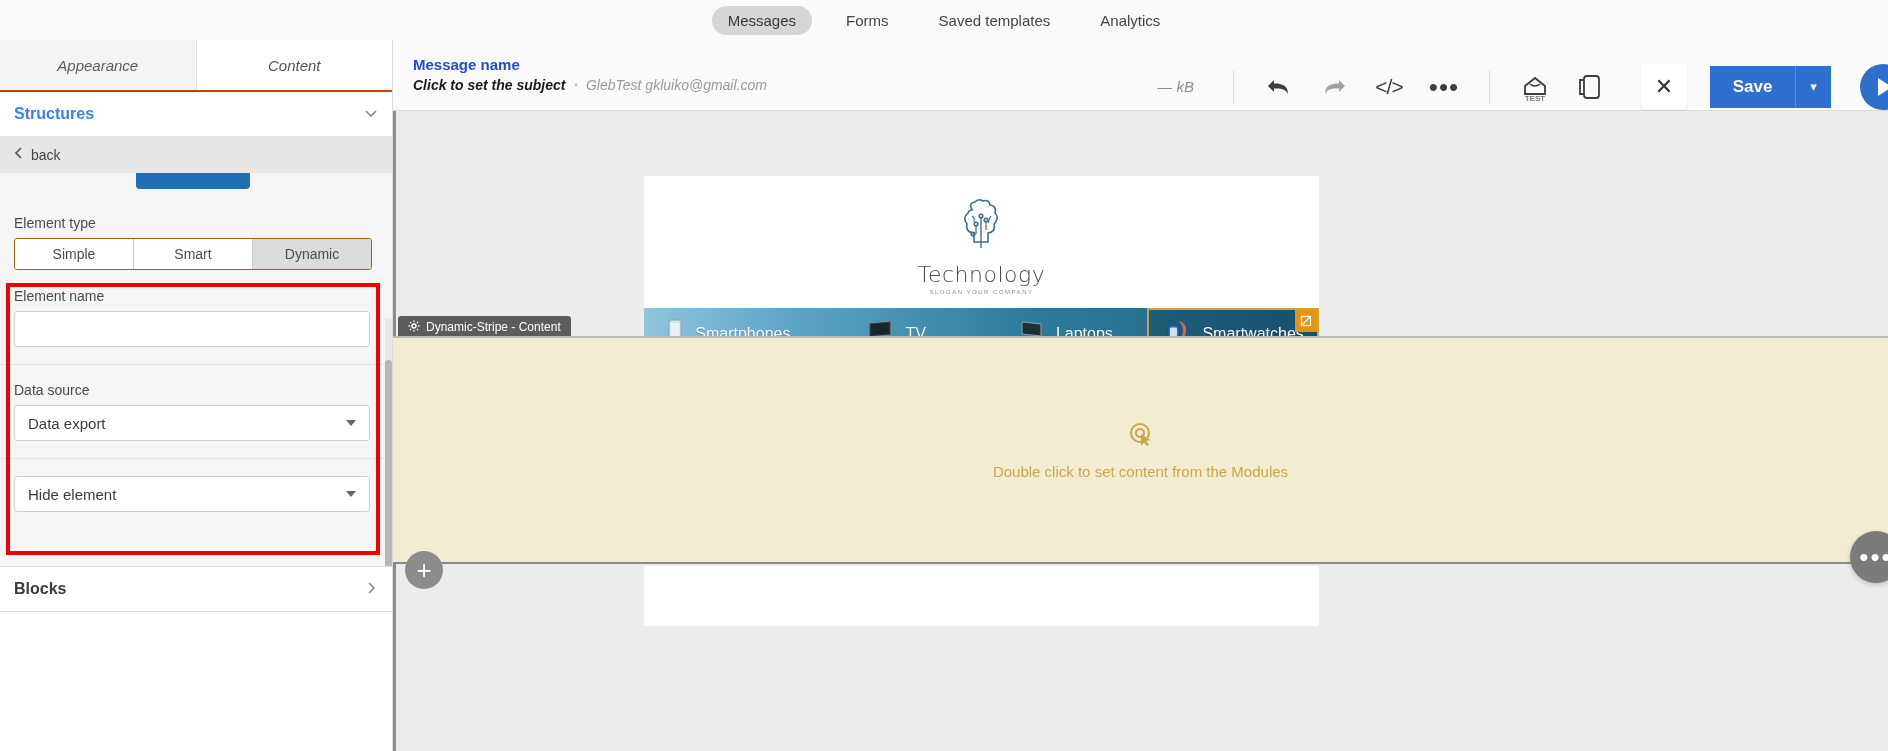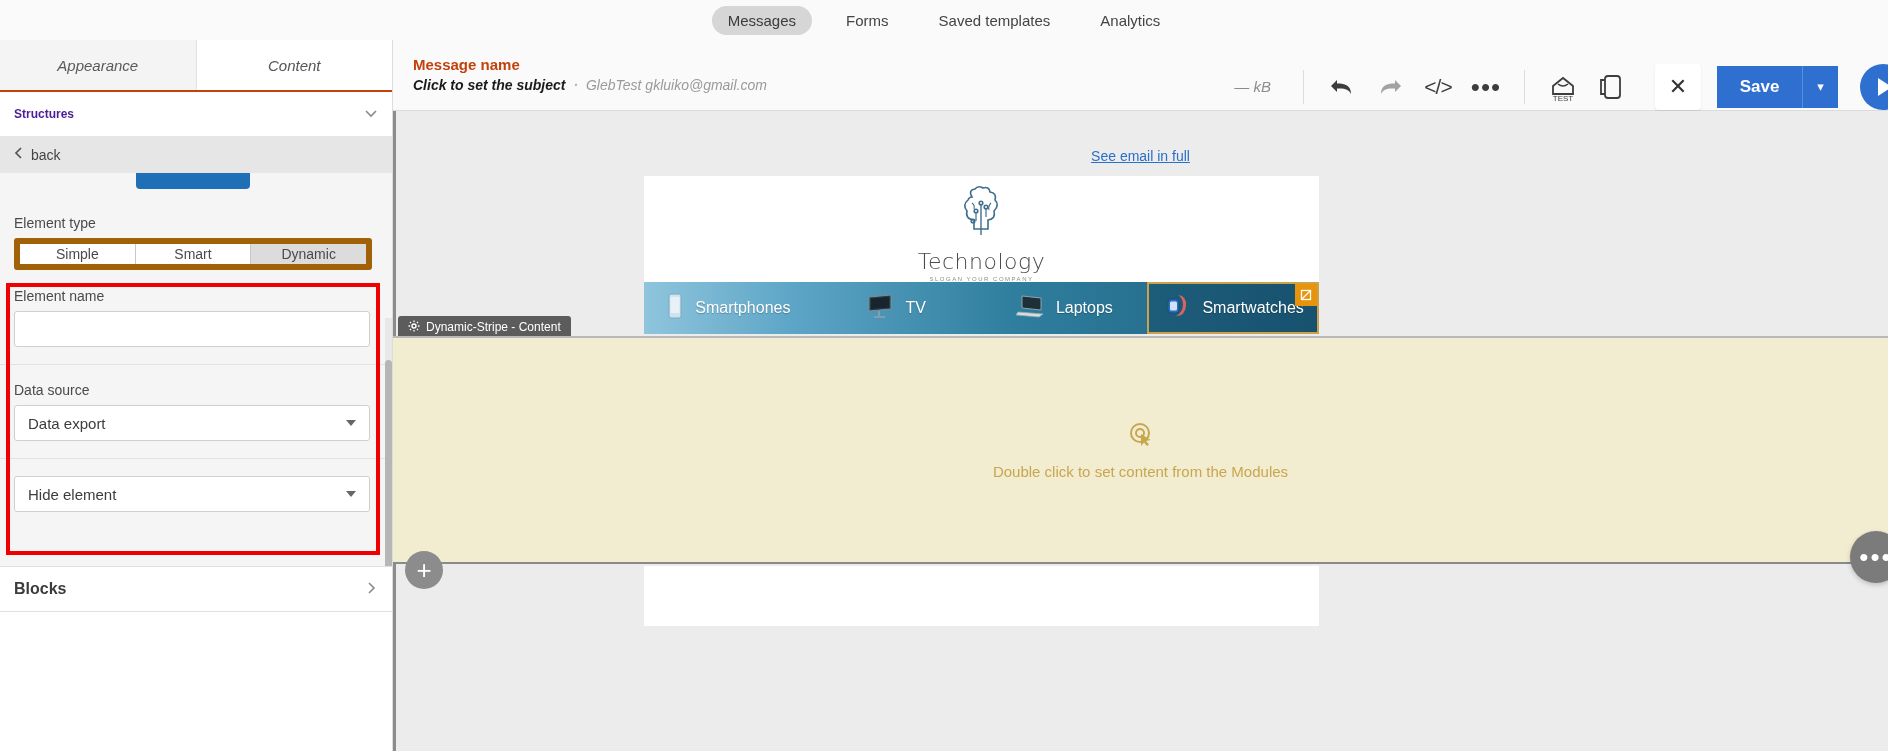"Message name" .msg-name { color: #c2410c -> #1d4ed8 }
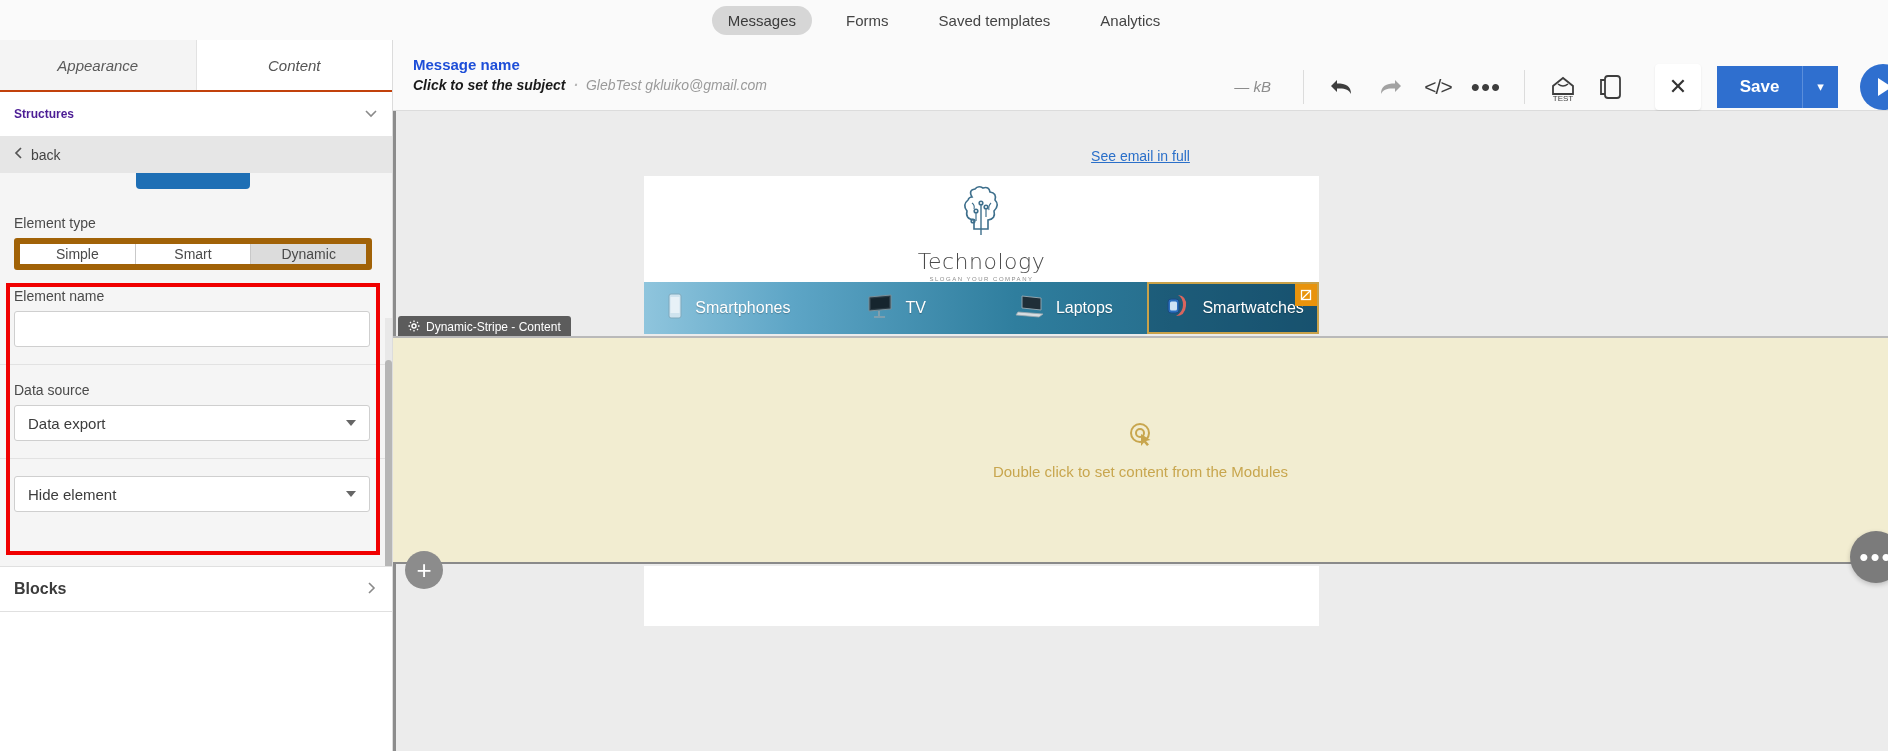"— kB" .tb-right { gap: 4px -> 11px }
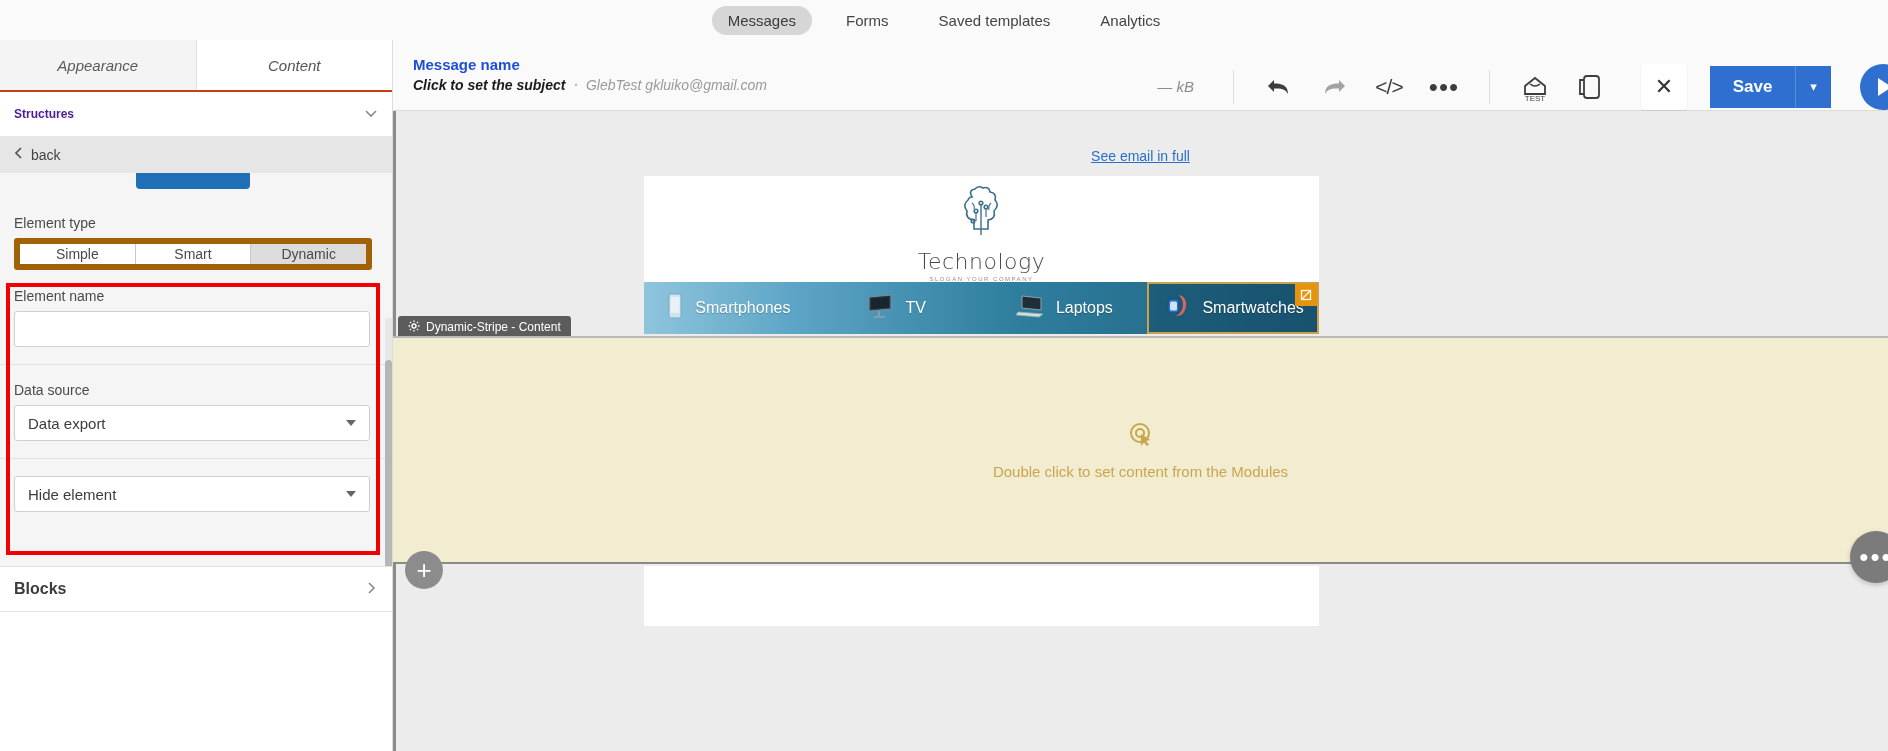"Structures" .lp-section-title { color: #4c1d95 -> #3b82f6; font-size: 12px -> 16px }
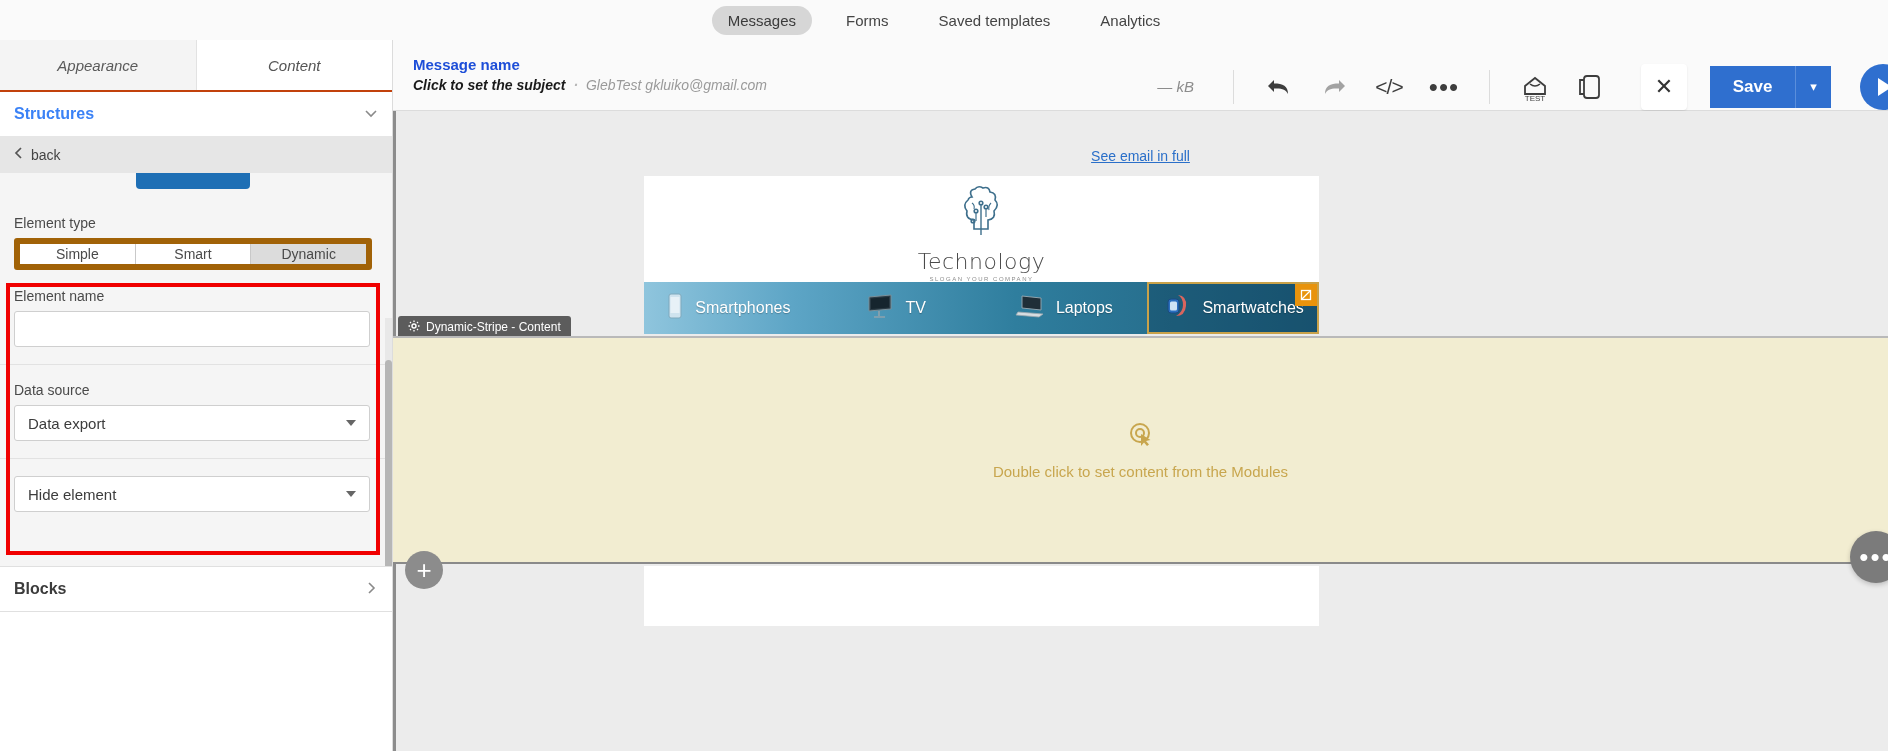"See email in full" div.see-full { html: <div> <a>See email in full</a> </div> -> none }
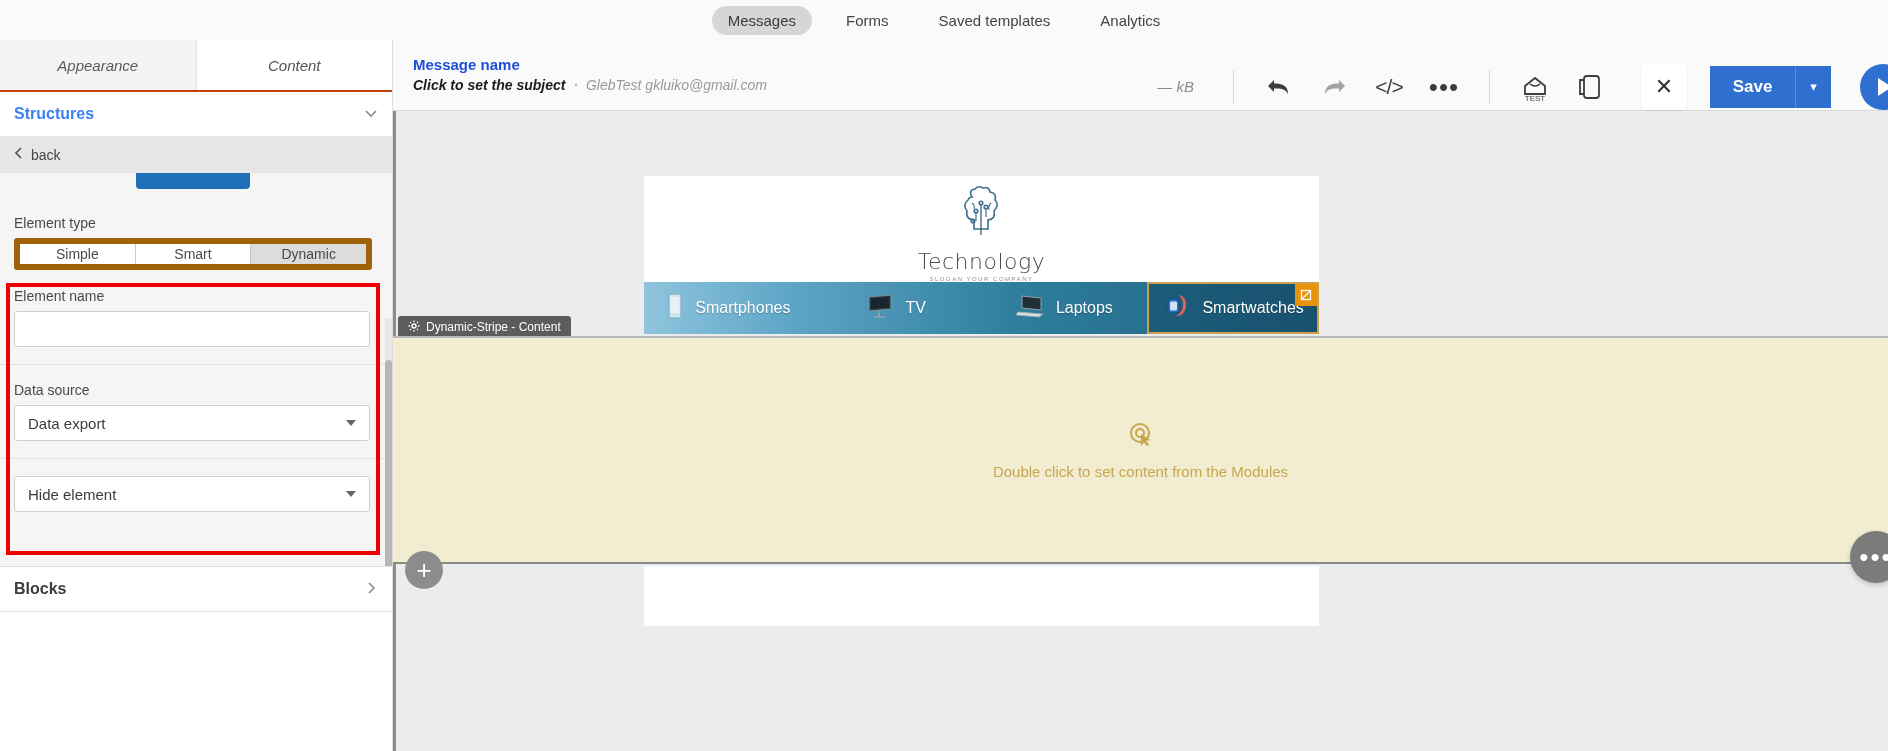"Simple" .seg { border: 6px solid #a16207 -> 1px solid #a16207 }
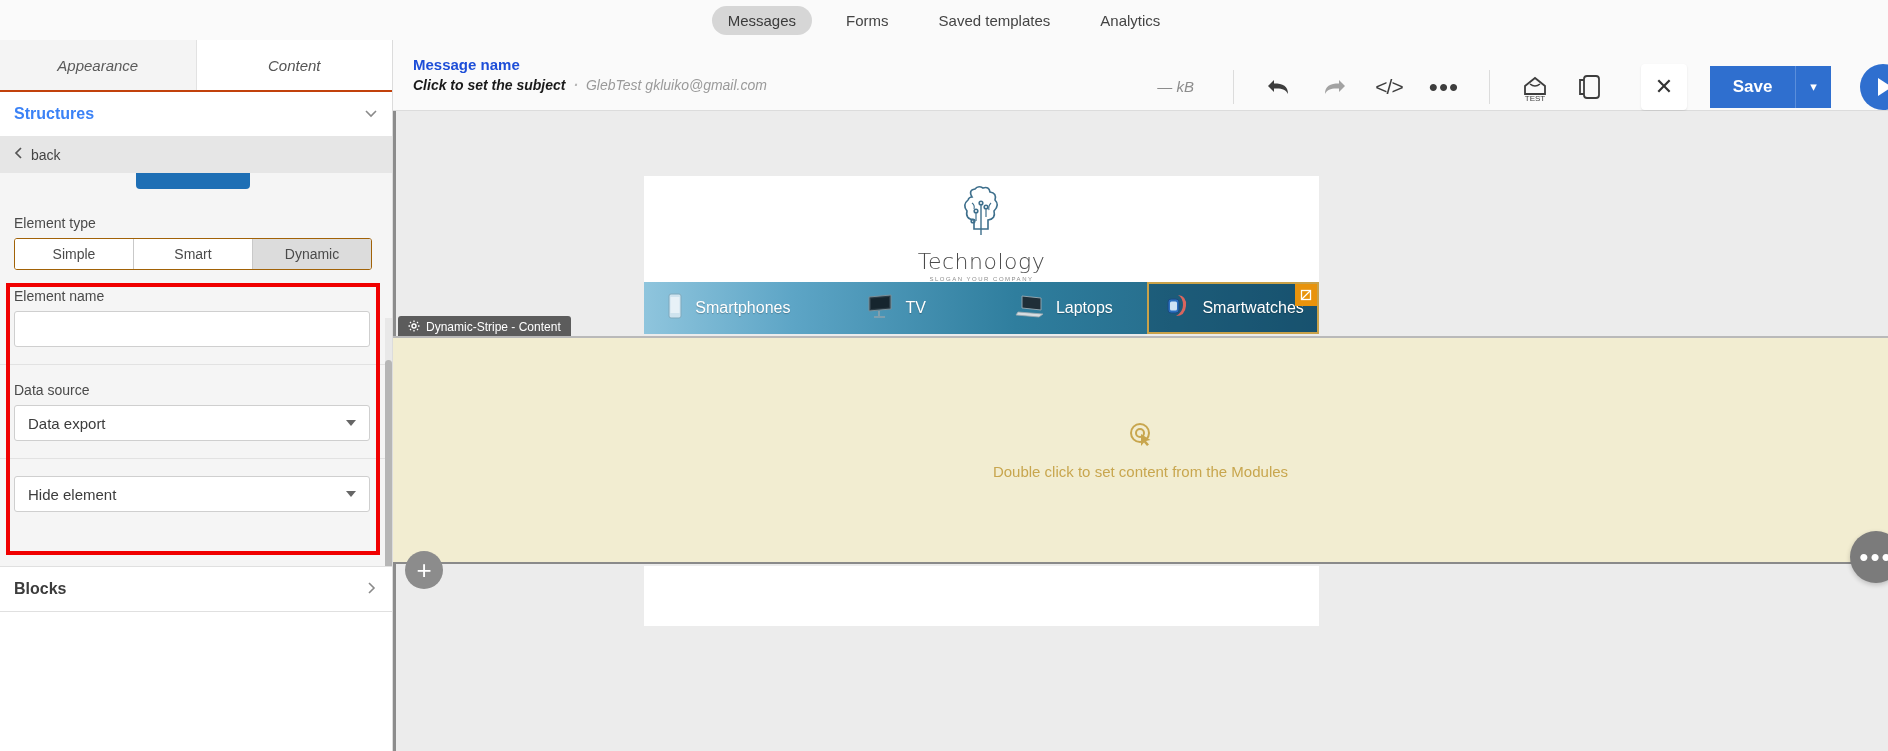"Technology" .email-header { height: 106px -> 132px }
